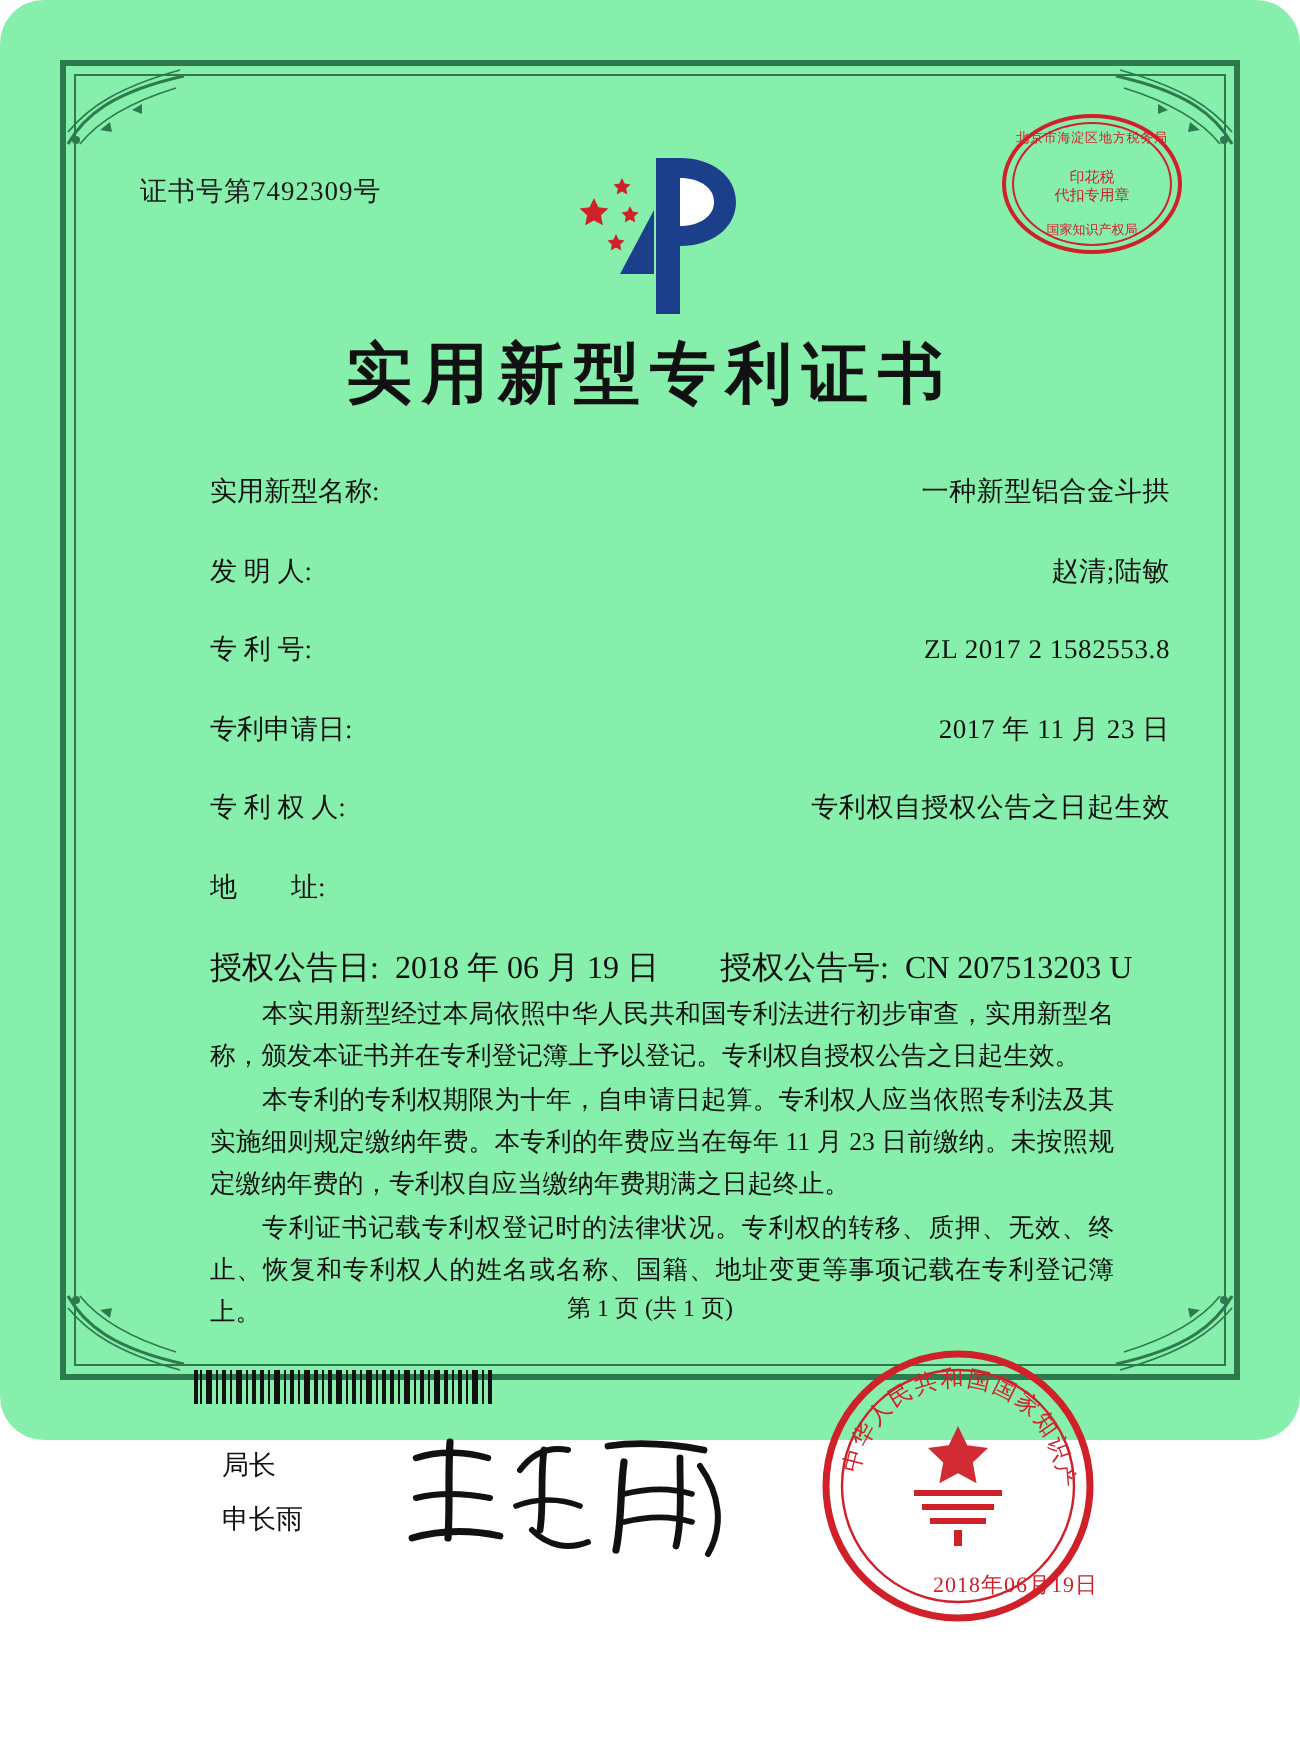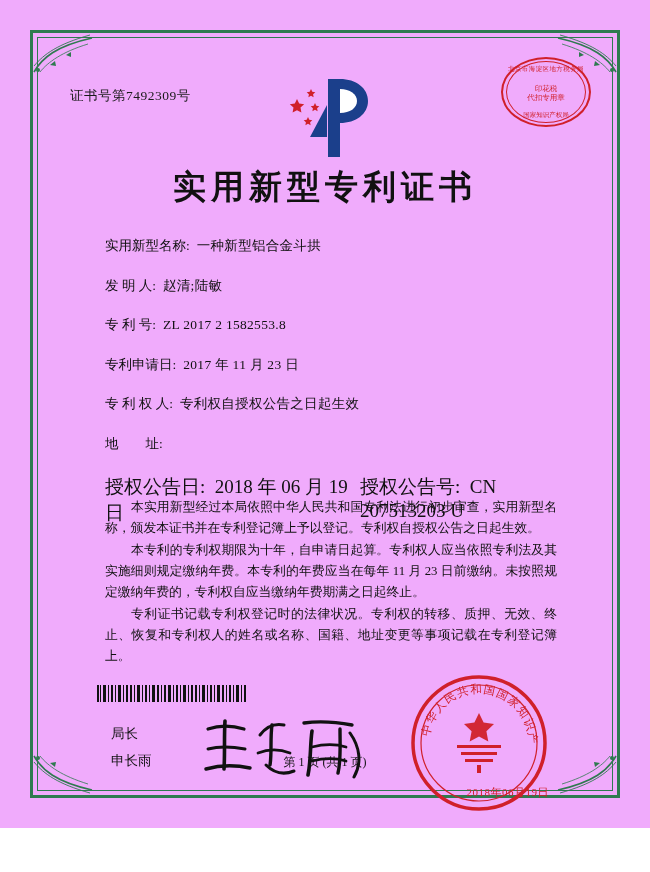"证书号第7492309号" #certificate { background: #f0abfc -> #86efac; border-radius: none -> 22px; height: 828px -> 720px }
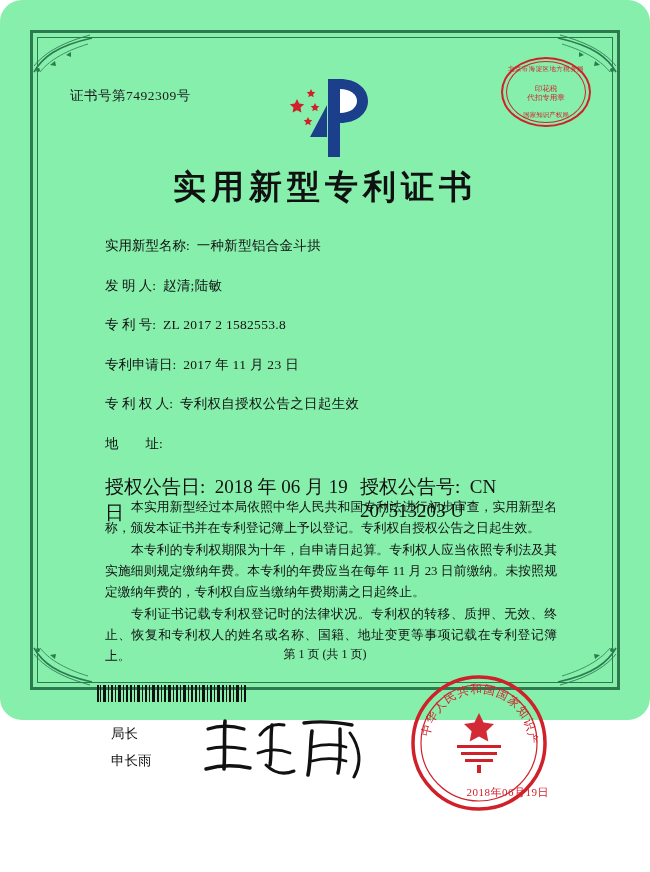"实用新型名称" .field-row { text-align: none -> right }
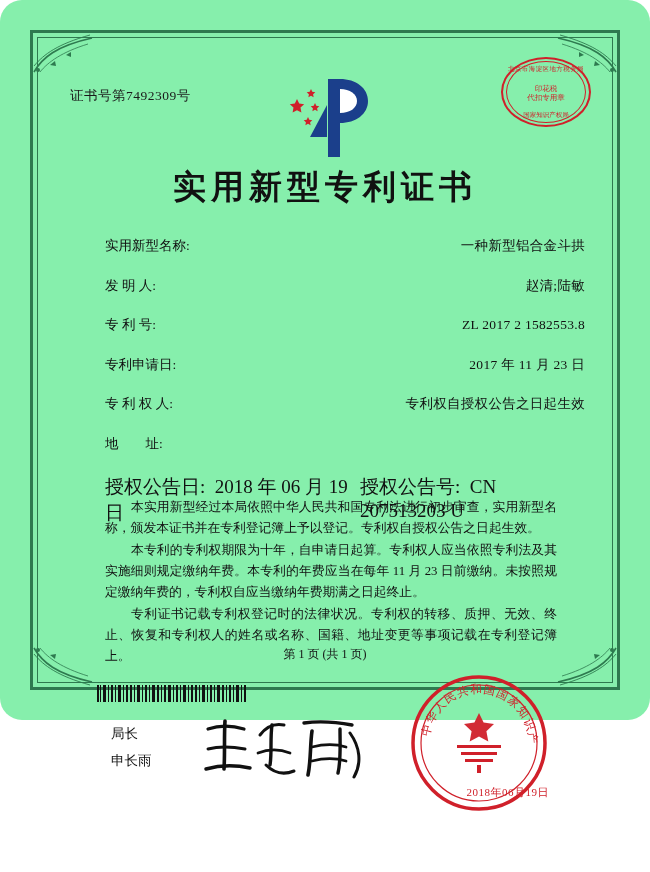"授权公告日: 2018 年 06 月" .grant-row { font-size: 19px -> 16px }
